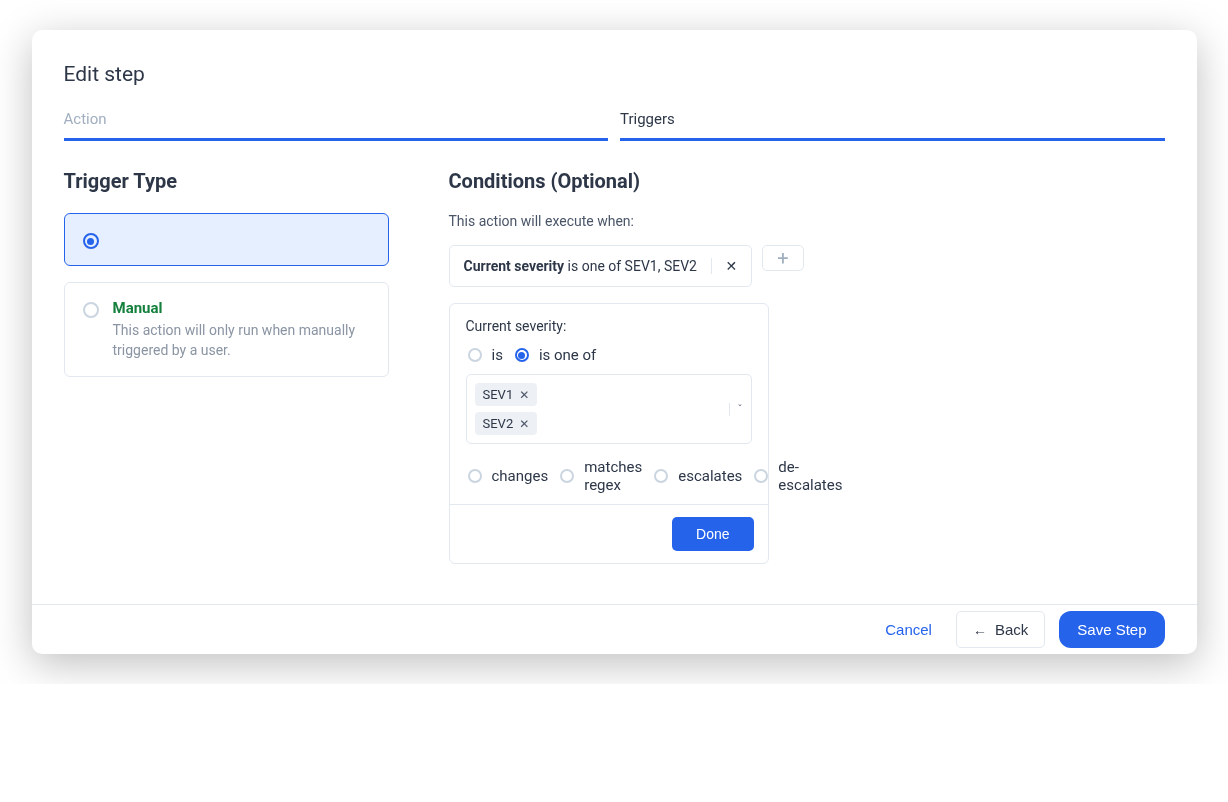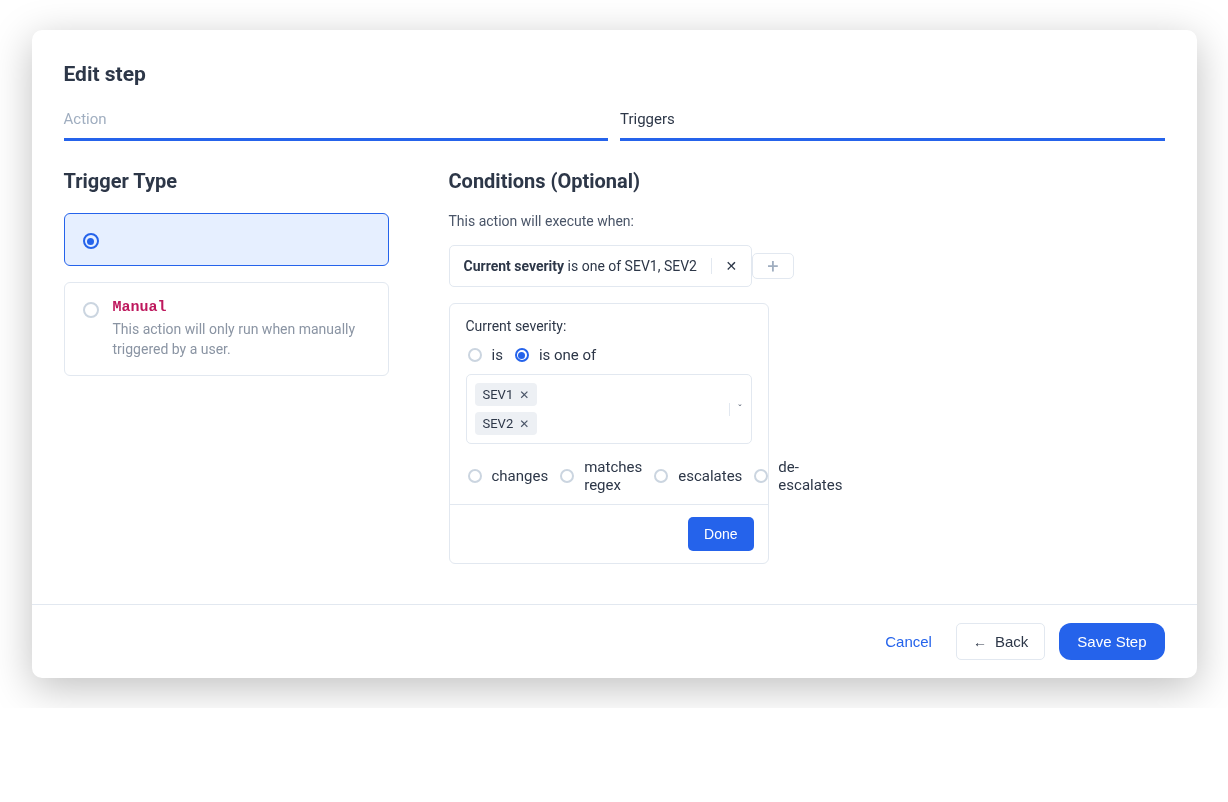"Edit step" .modal-title { font-weight: 700 -> 400 }
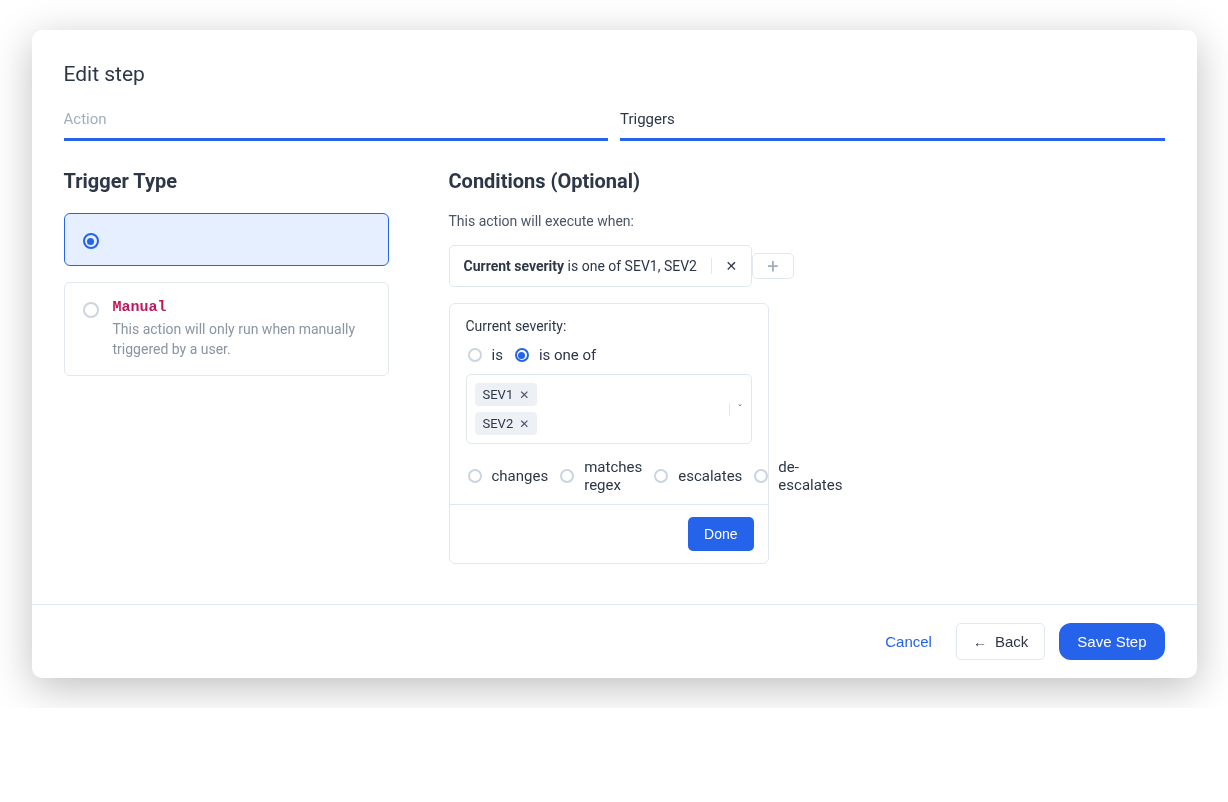"Current severity is one of" .pill-row { align-items: center -> flex-start; gap: none -> 10px }
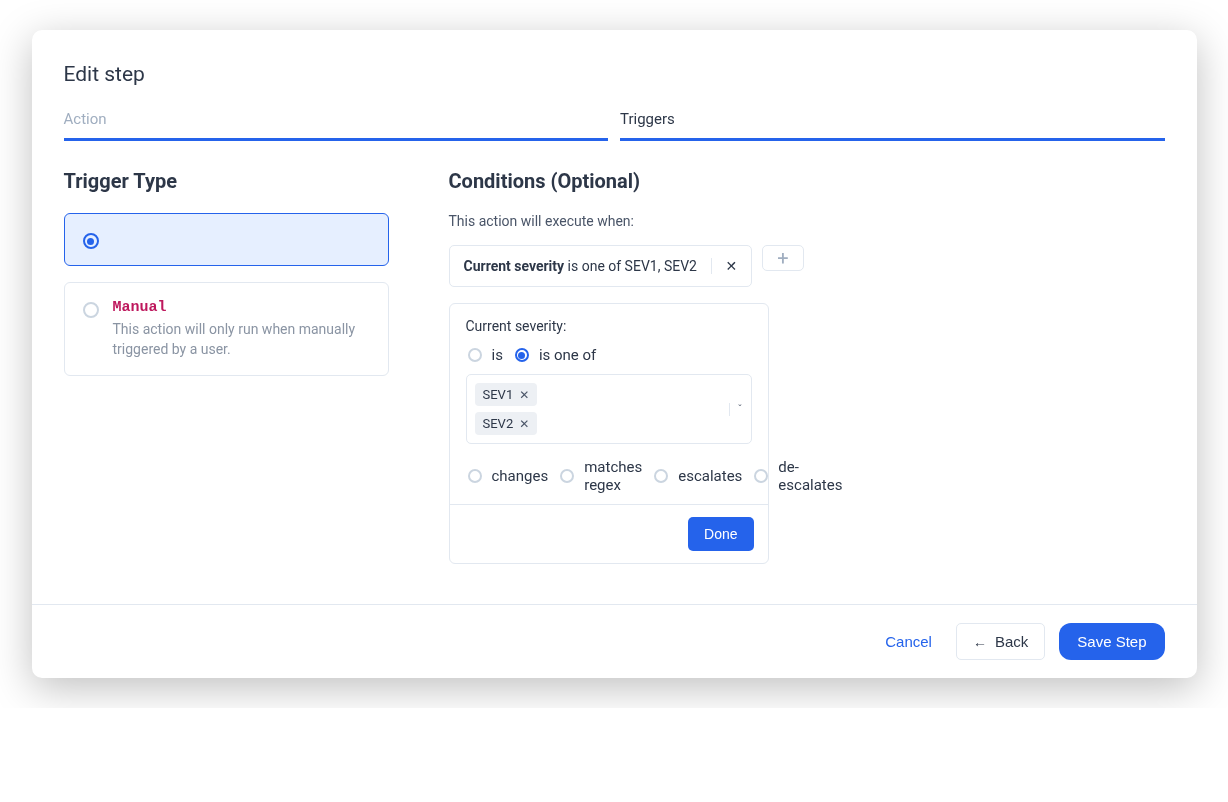"Manual" .trigger-card:not(.selected) .trigger-name { color: #be185d -> #15803d; font-family: Liberation Mono, monospace -> none }
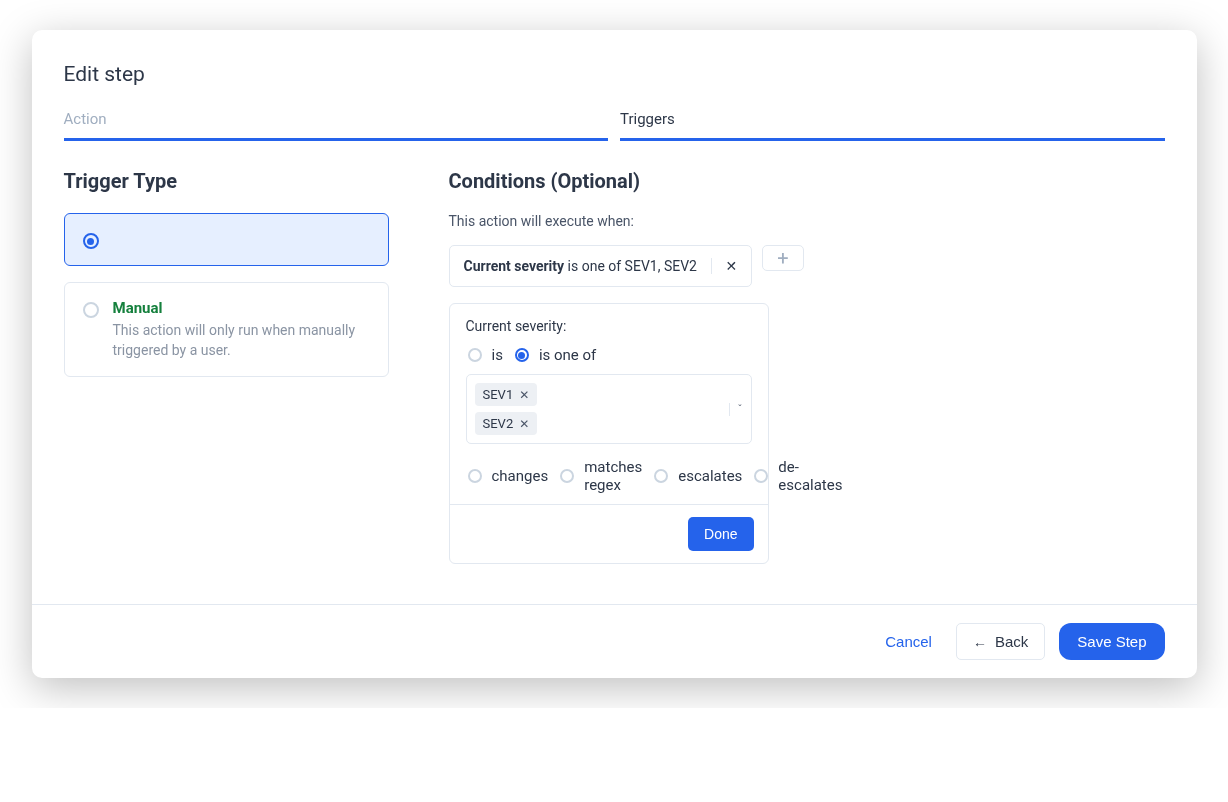"Done" .done-btn { padding: 9px 16px -> 9px 24px }
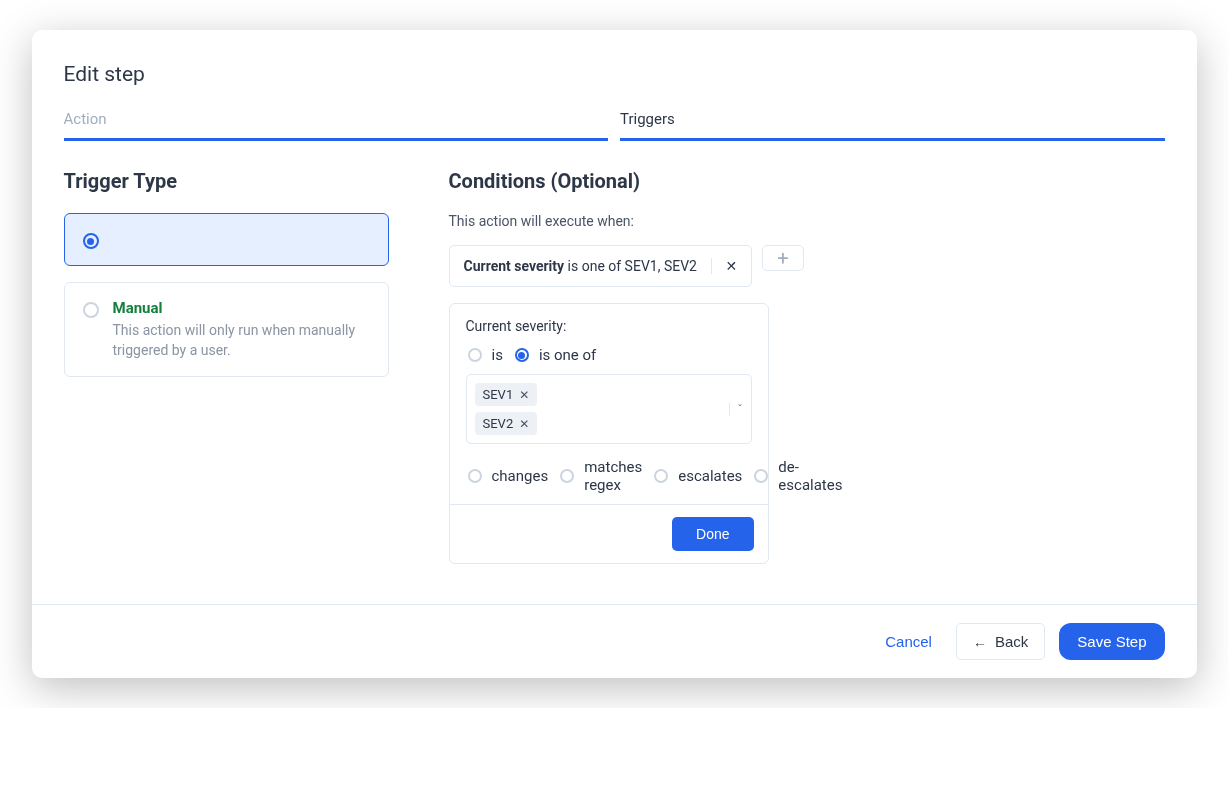"Cancel" .footer { padding: 18px 32px -> 6px 32px }
